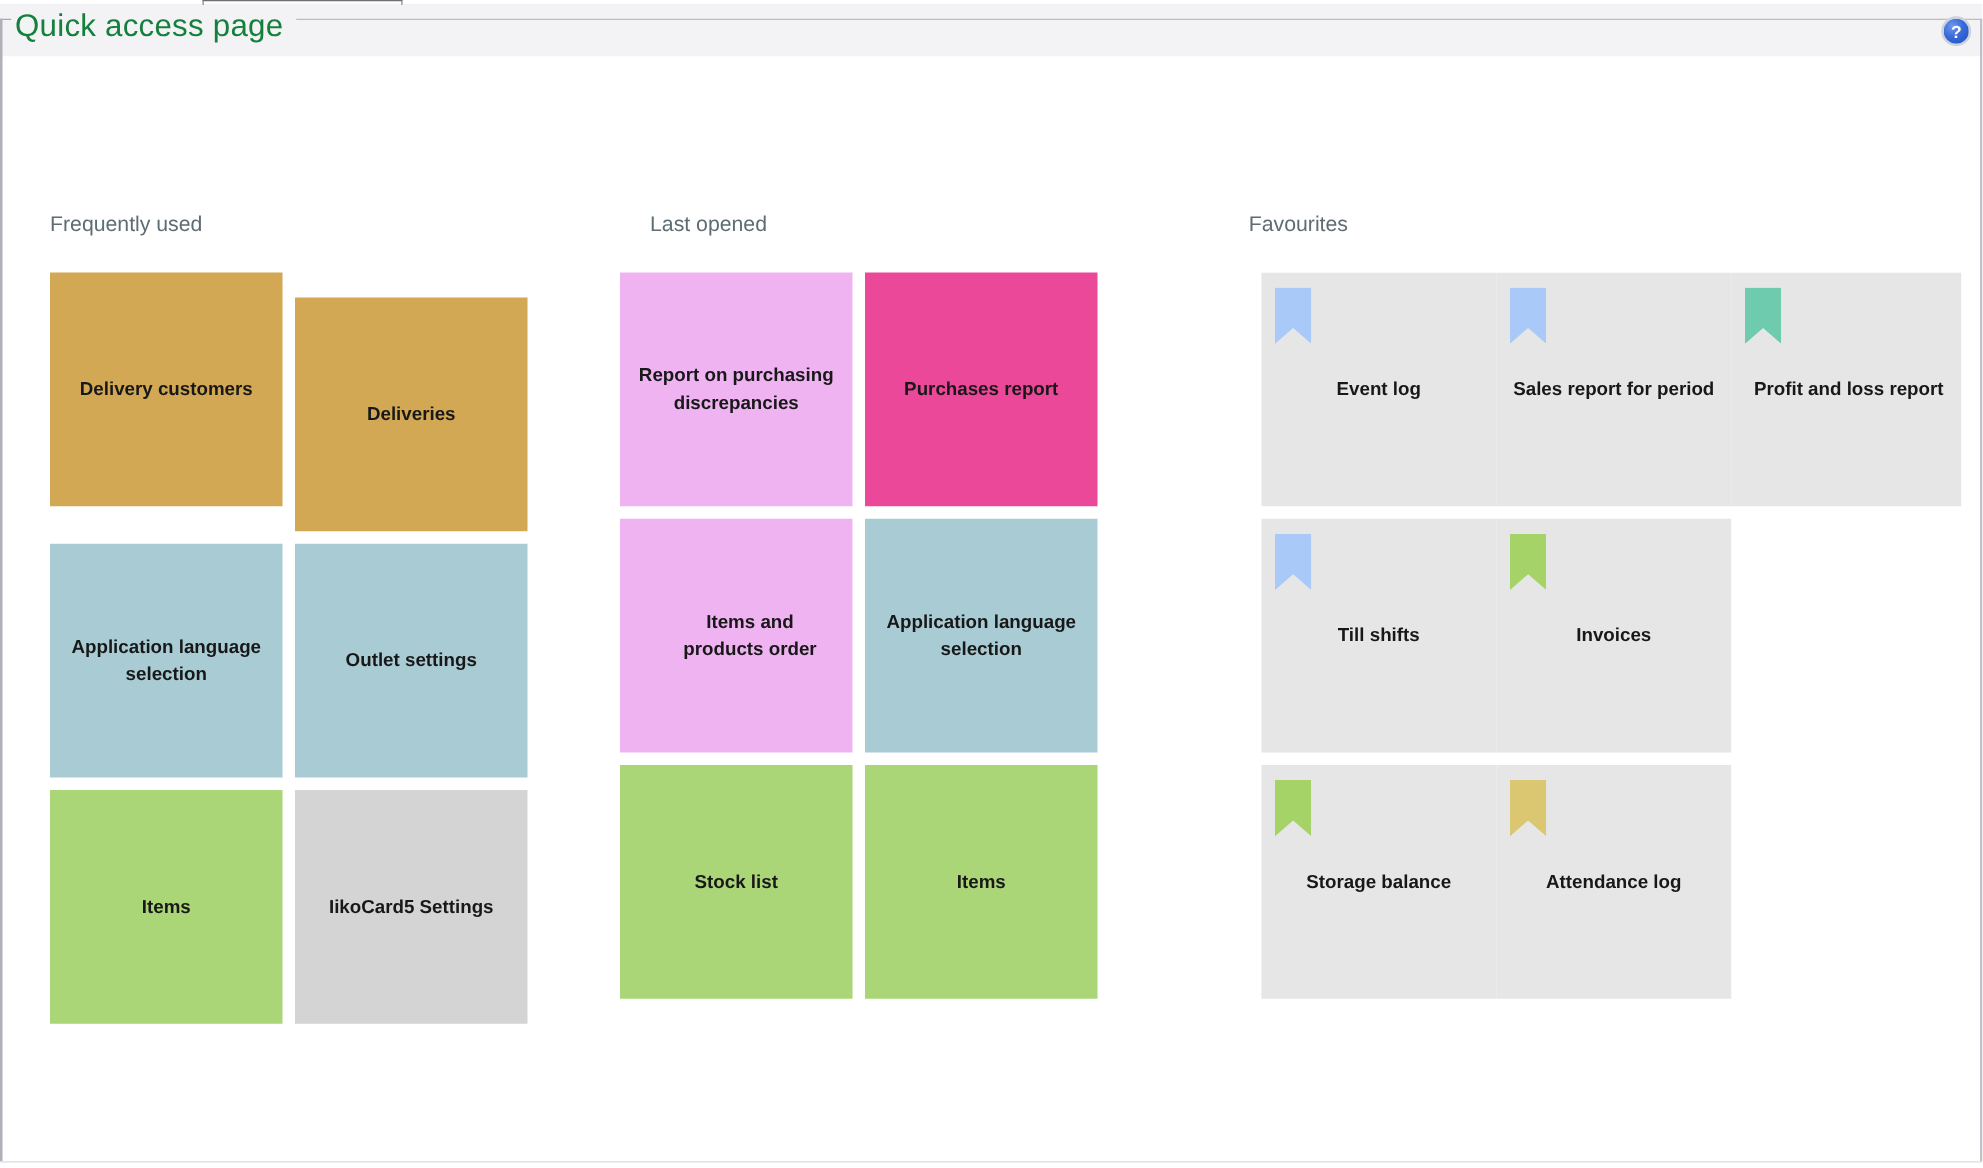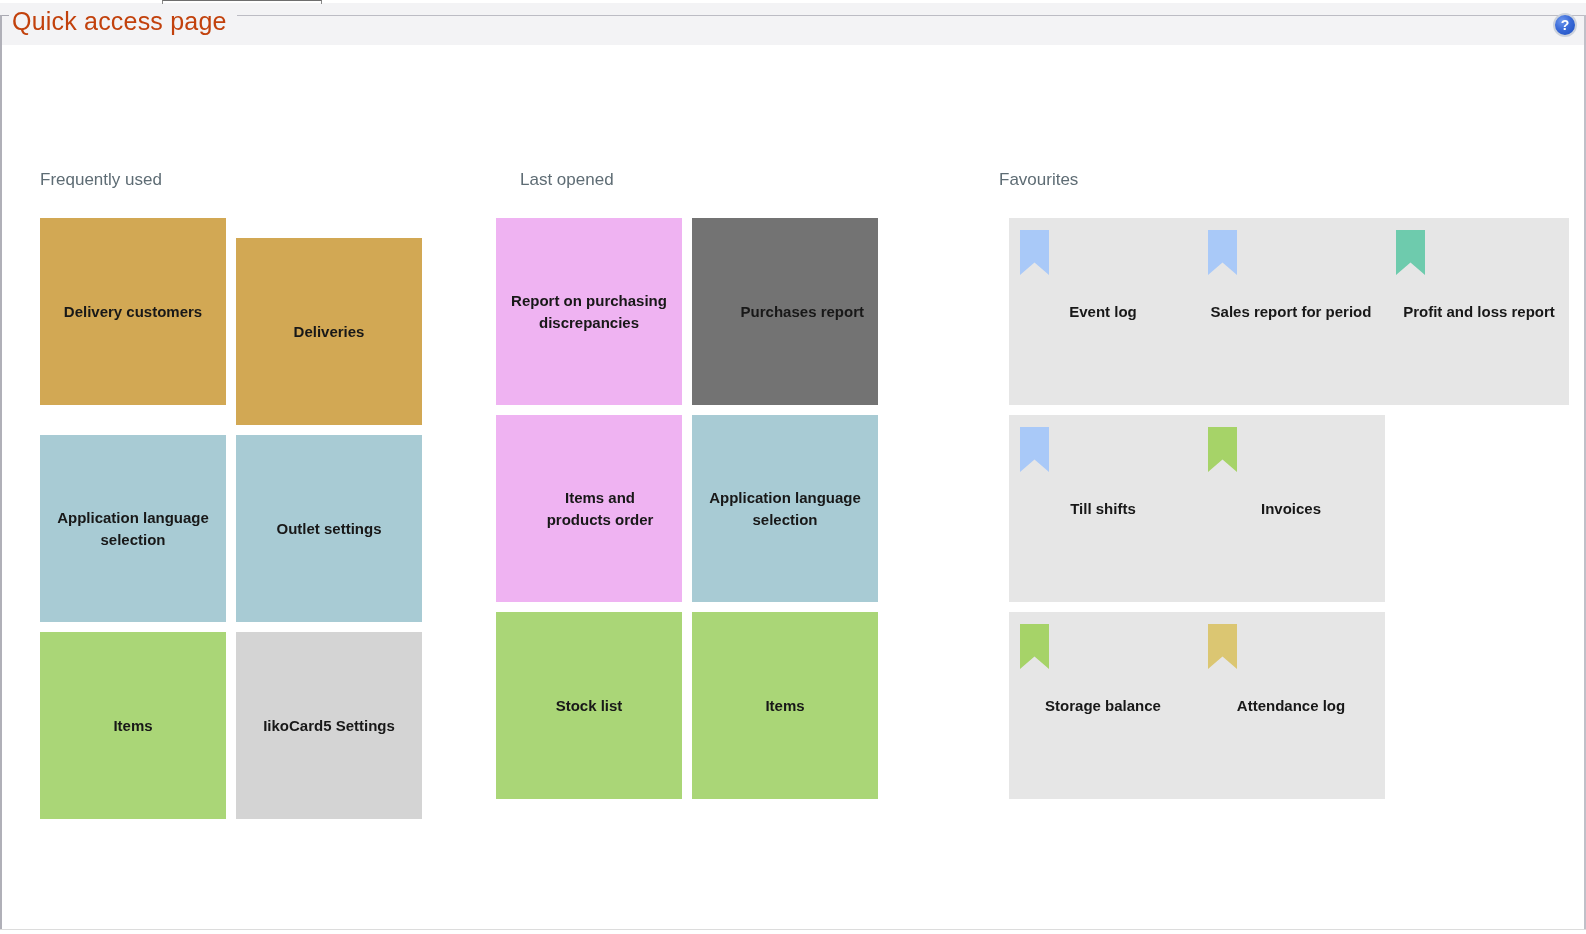"Quick access page" .page-title { color: #c2410c -> #15803d }
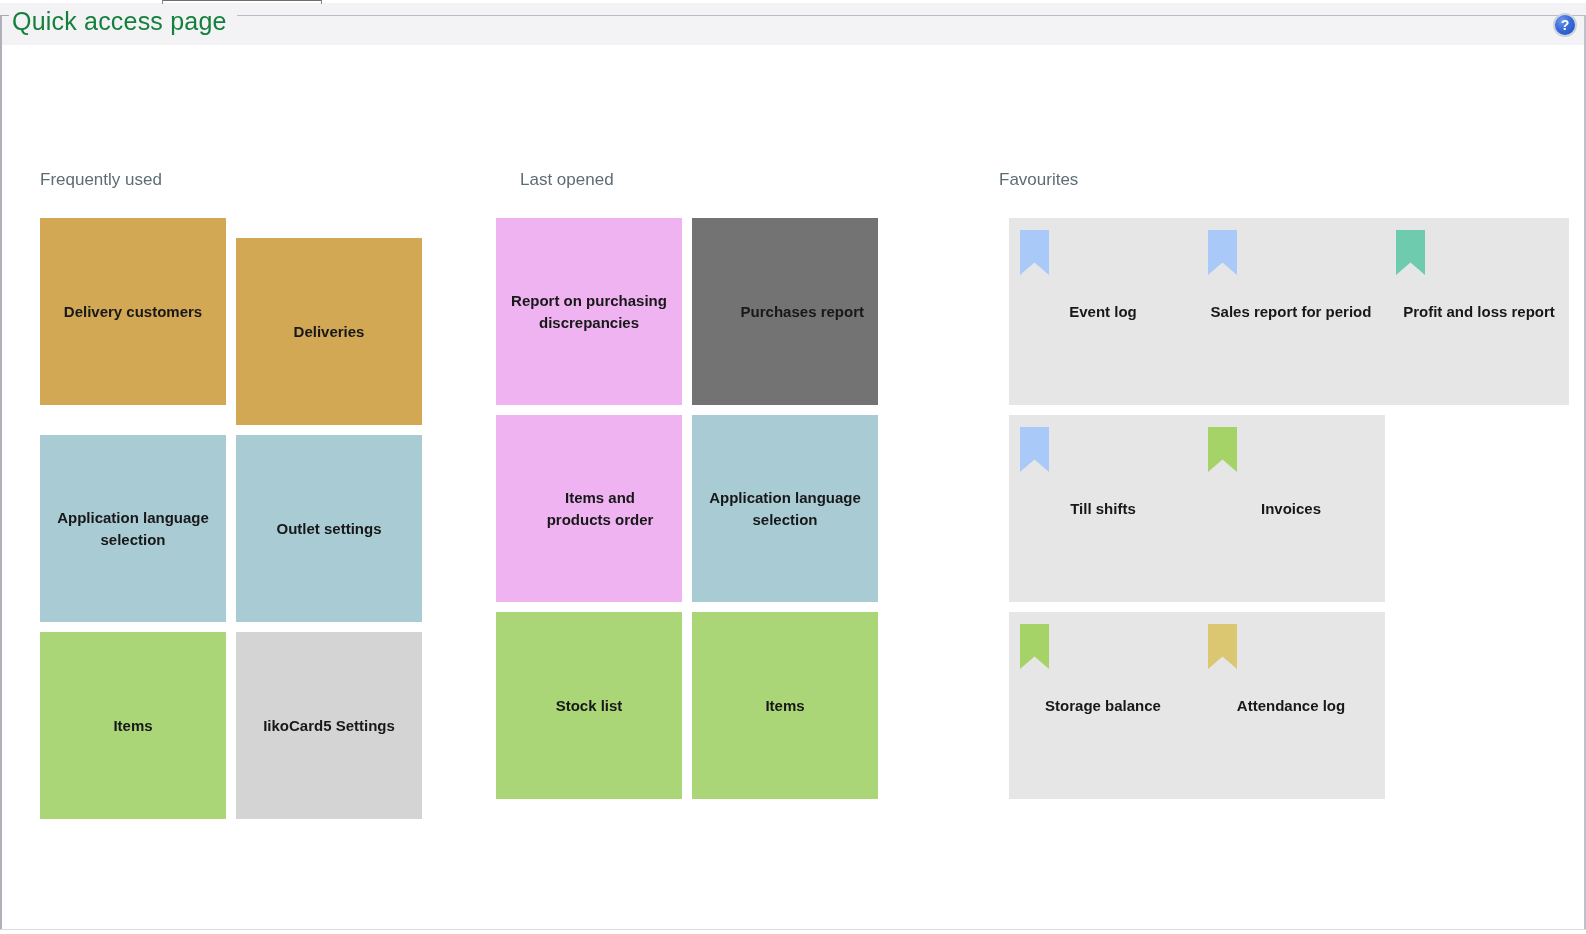"Purchases report" div.tile { background-color: #737373 -> #ec4899; justify-content: flex-end -> none }
